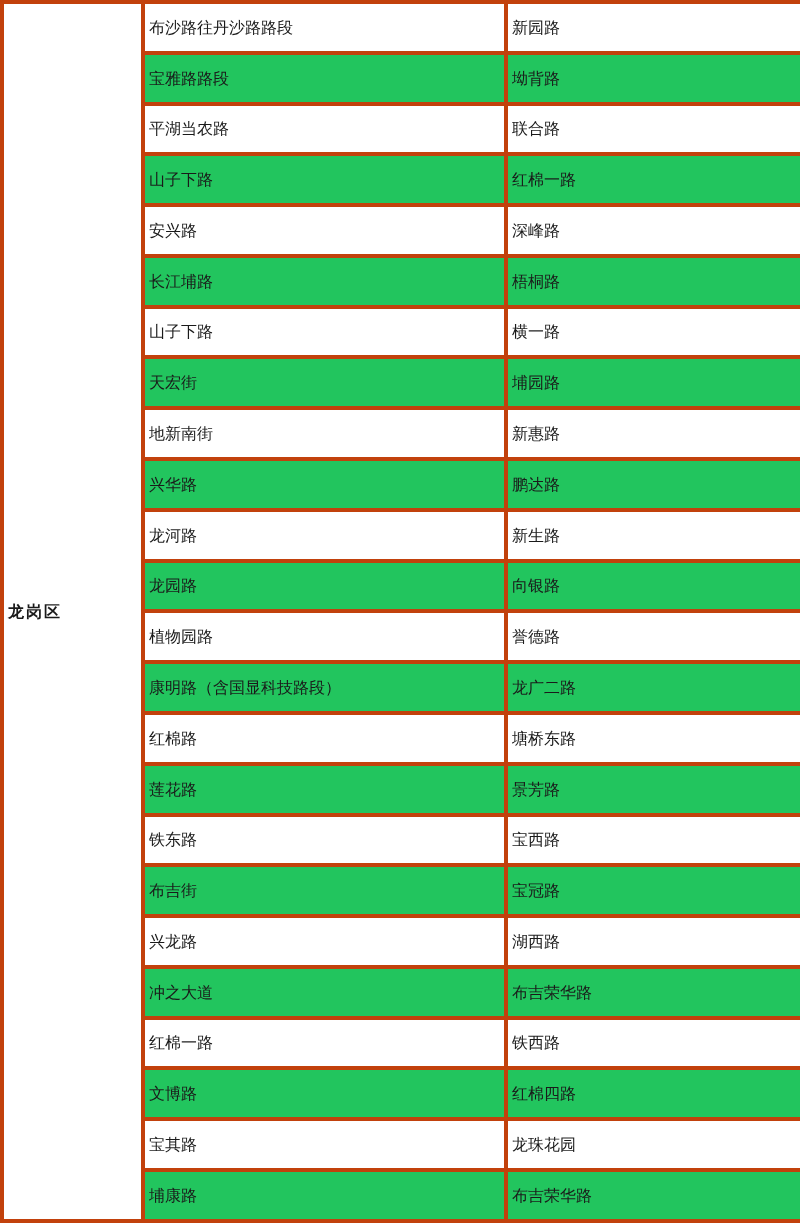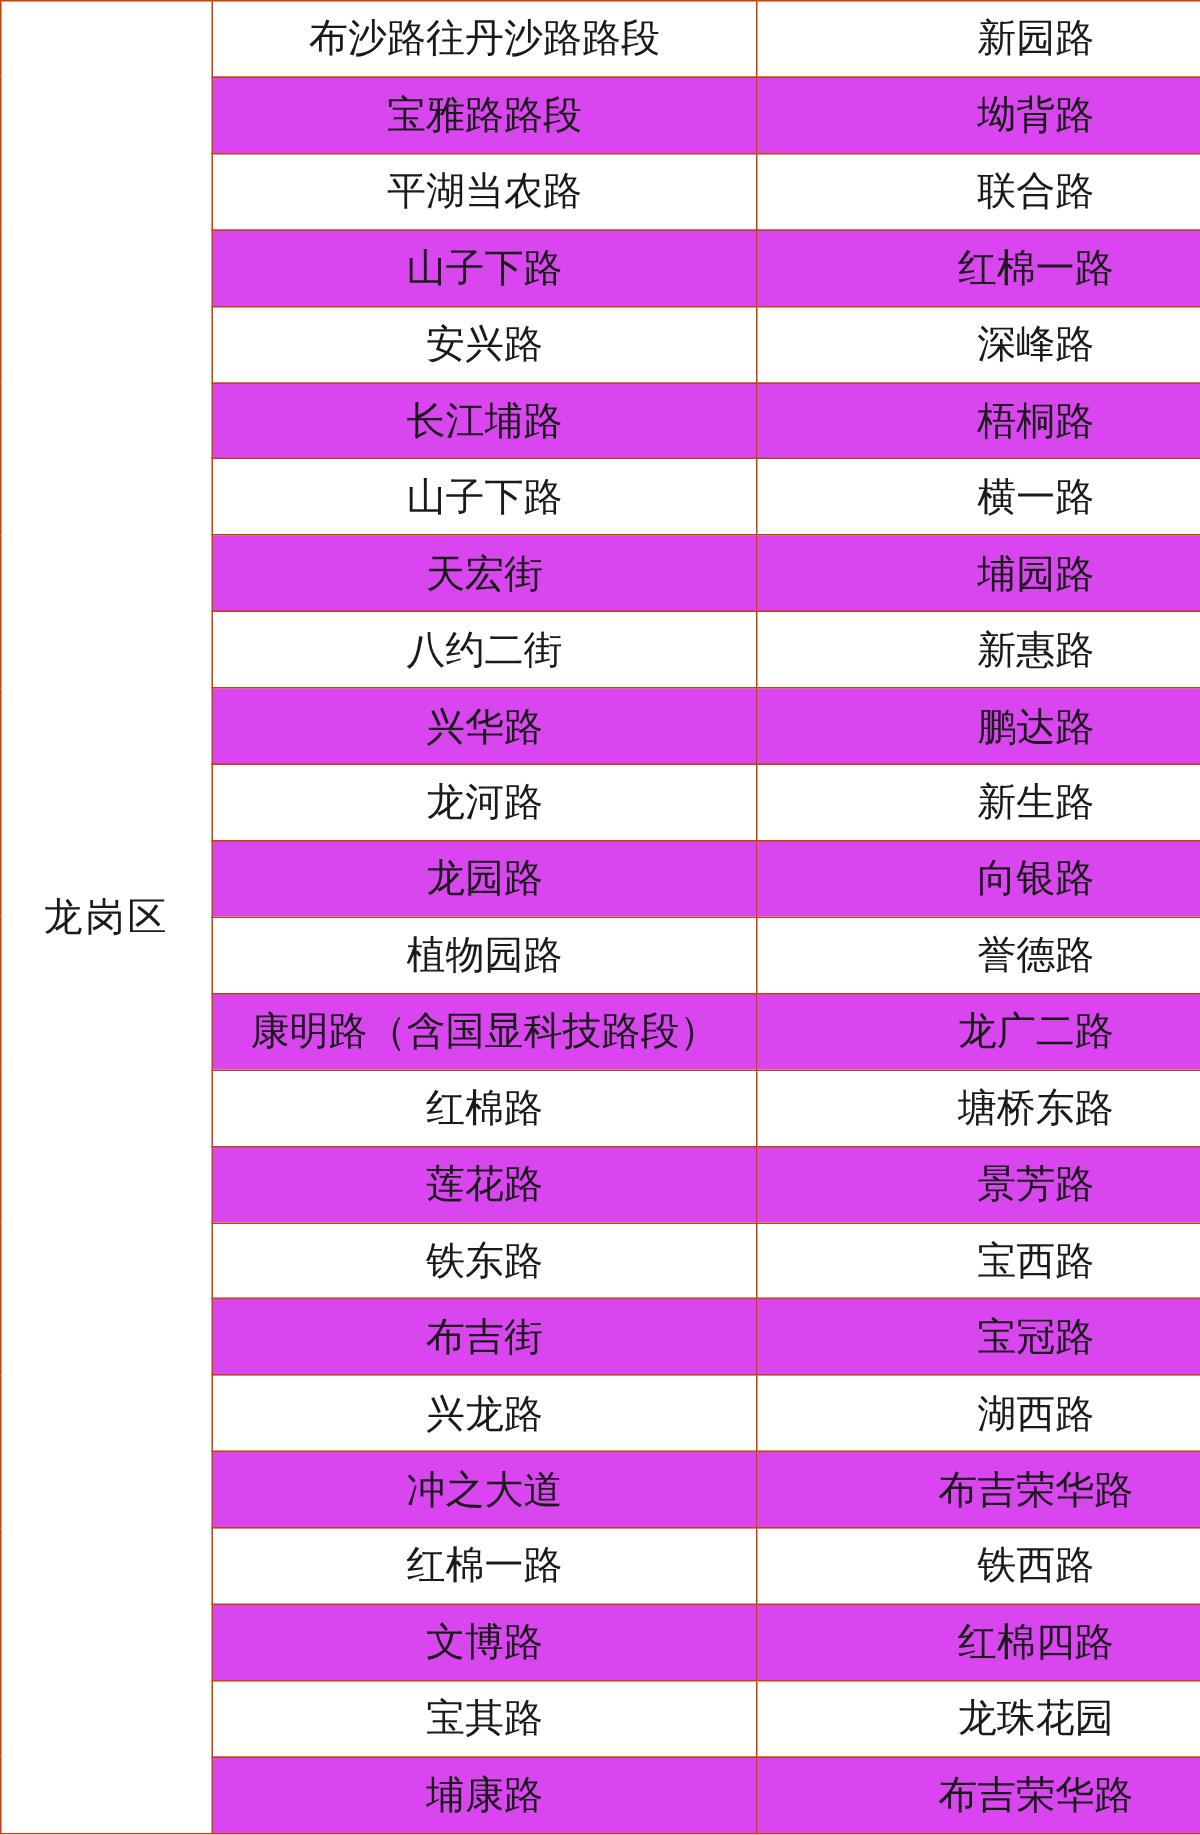"布沙路往丹沙路路段" table.road-table td { border: 1px solid #c2410c -> 4px solid #c2410c; font-size: 26px -> 16px; text-align: center -> none }
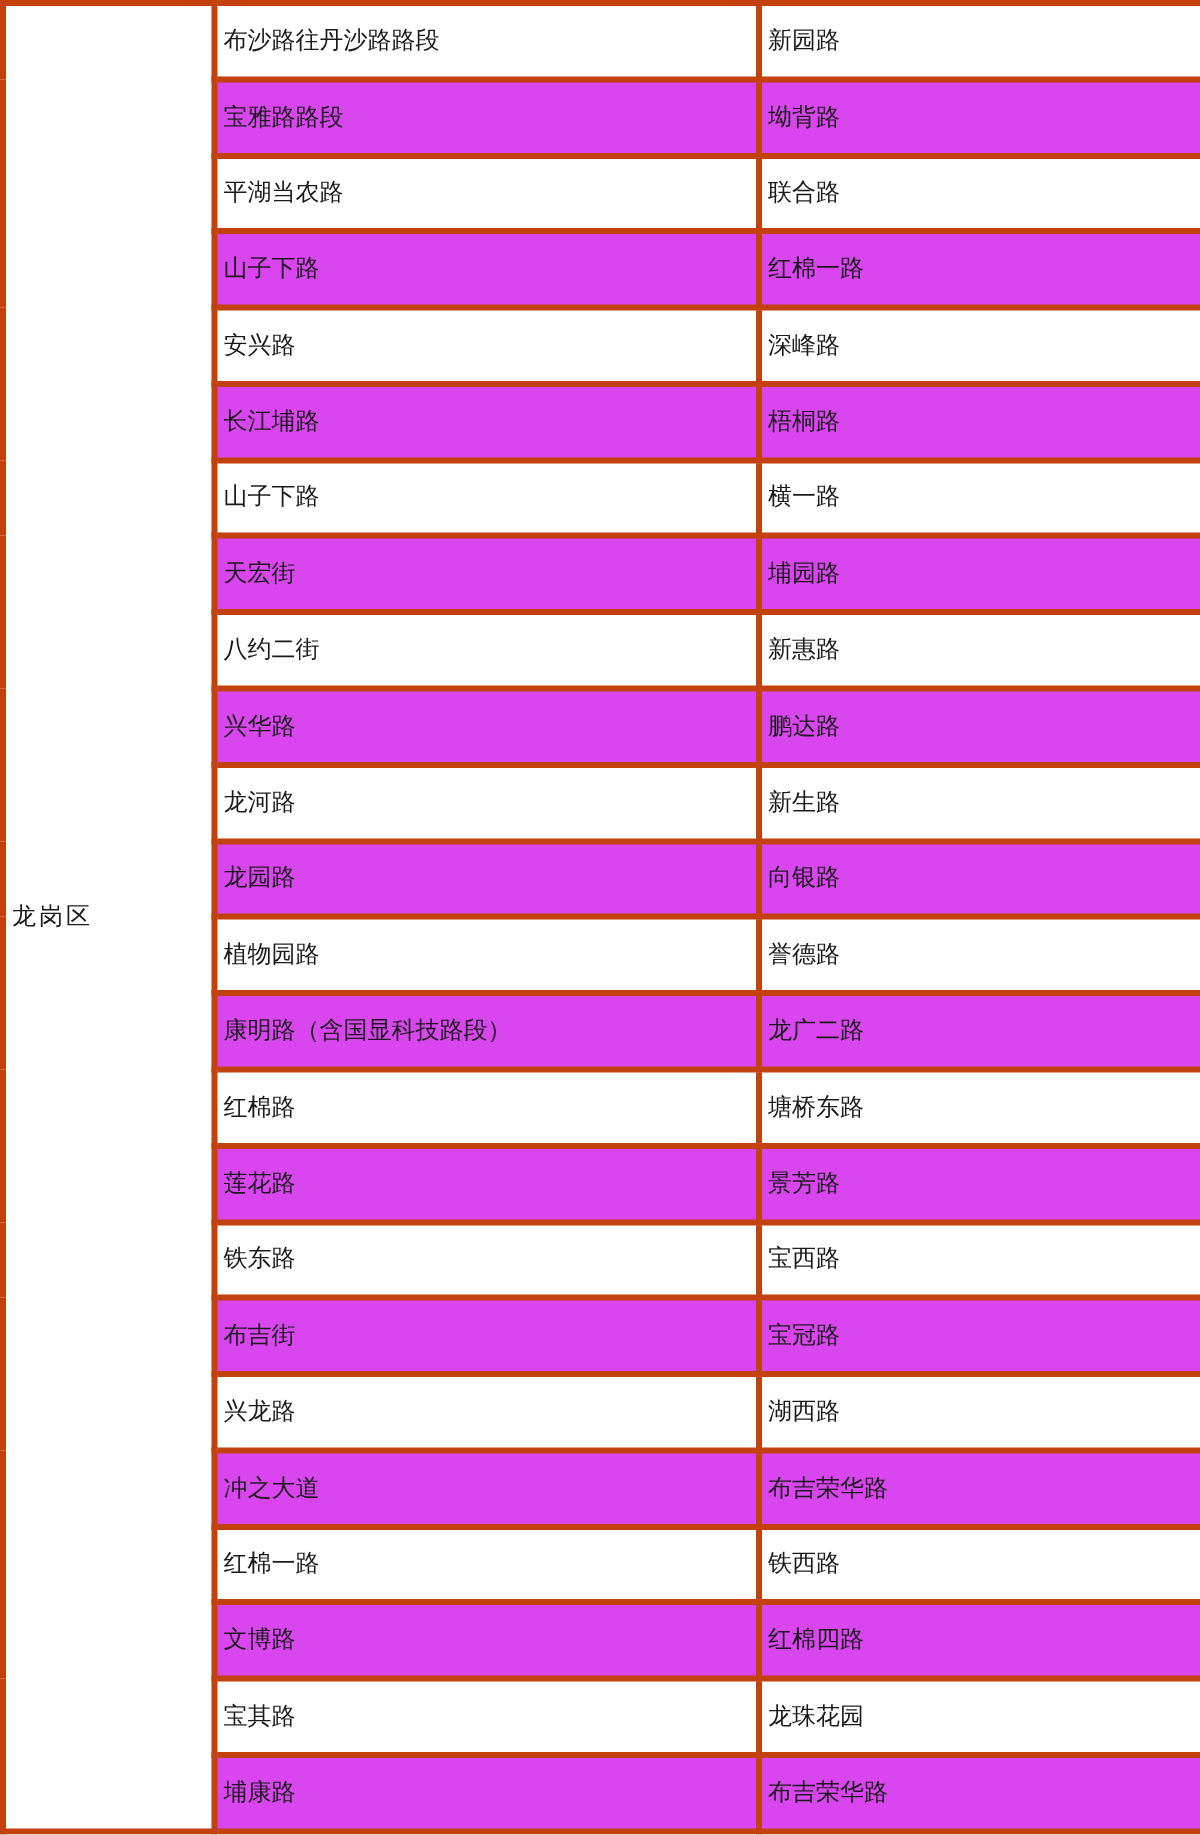"宝雅路路段" tr.band-alt td.col-a, tr.band-alt td.col-b { background: #d946ef -> #22c55e }
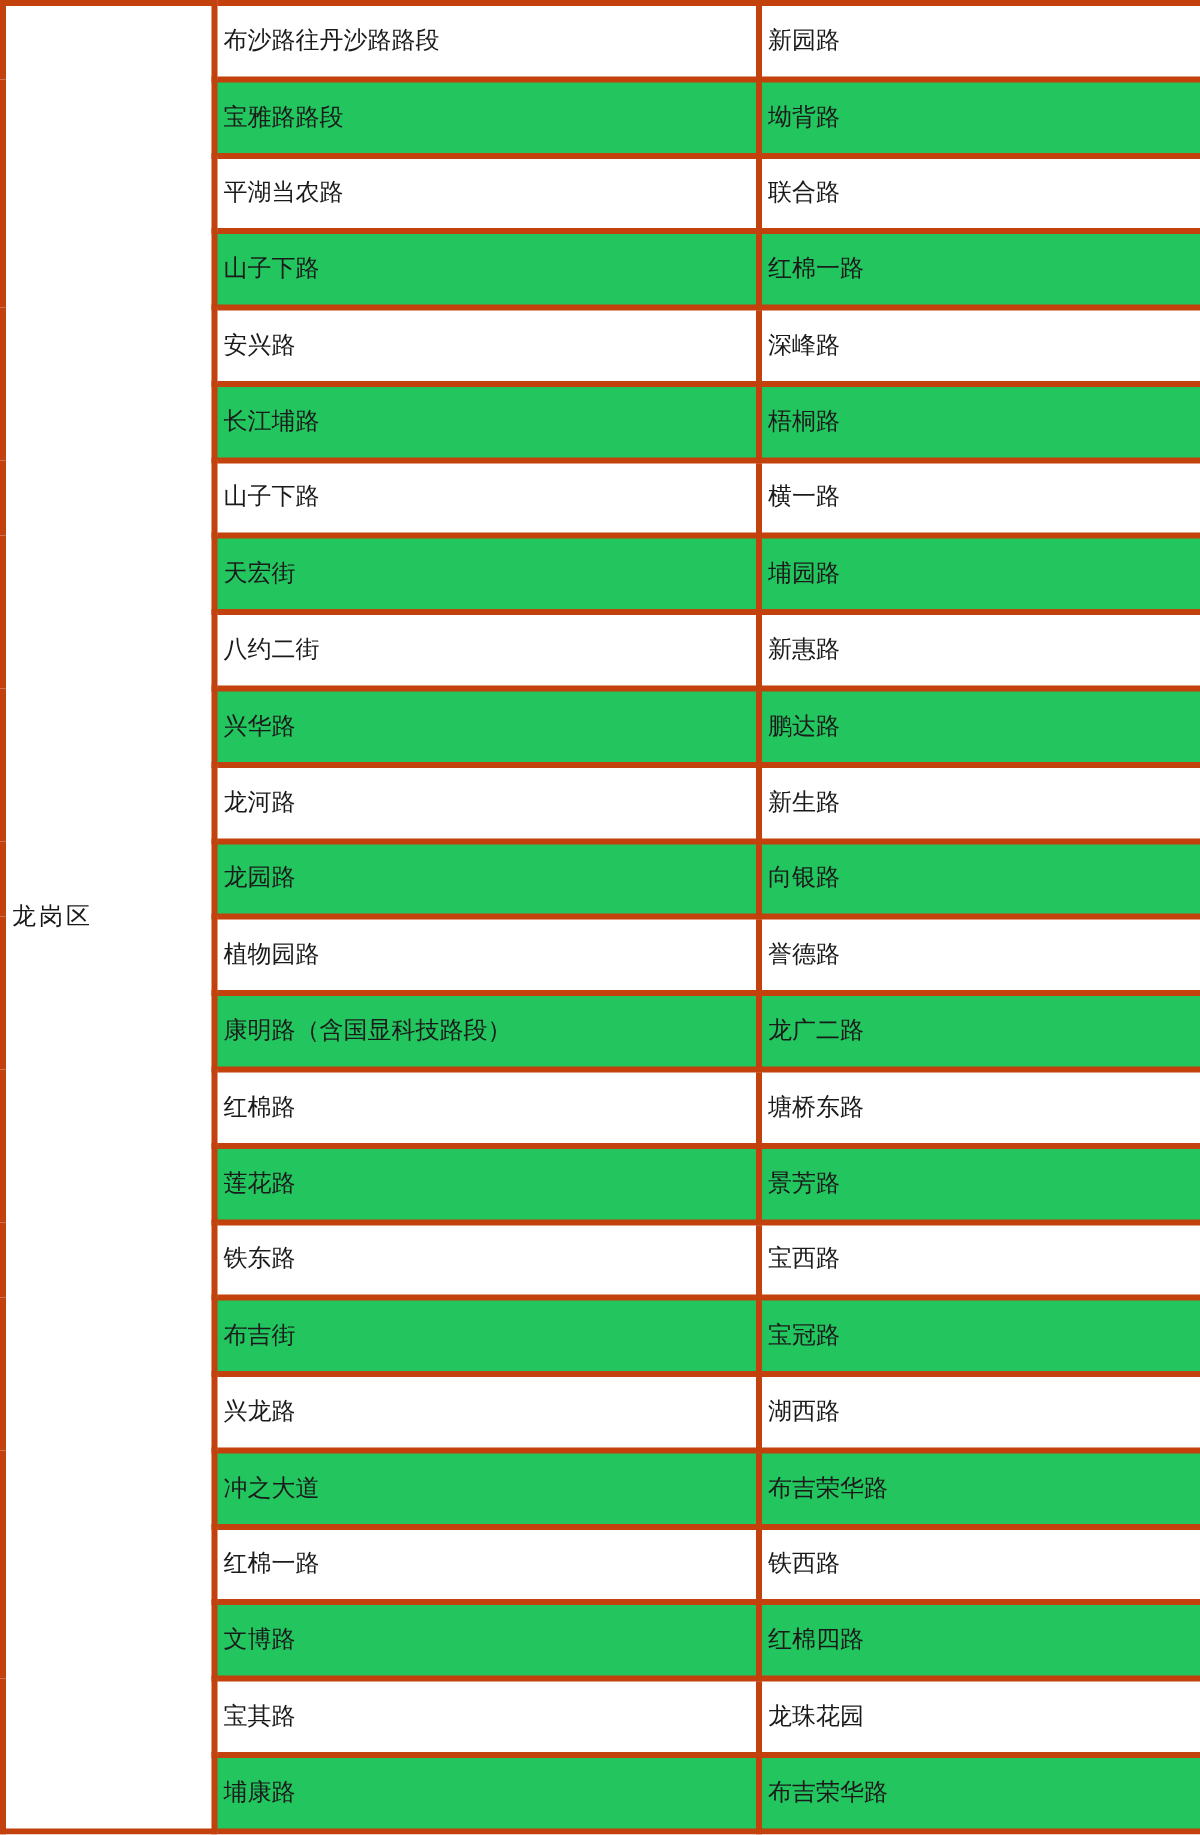"八约二街" td.col-a { text: 八约二 -> 地新南 }
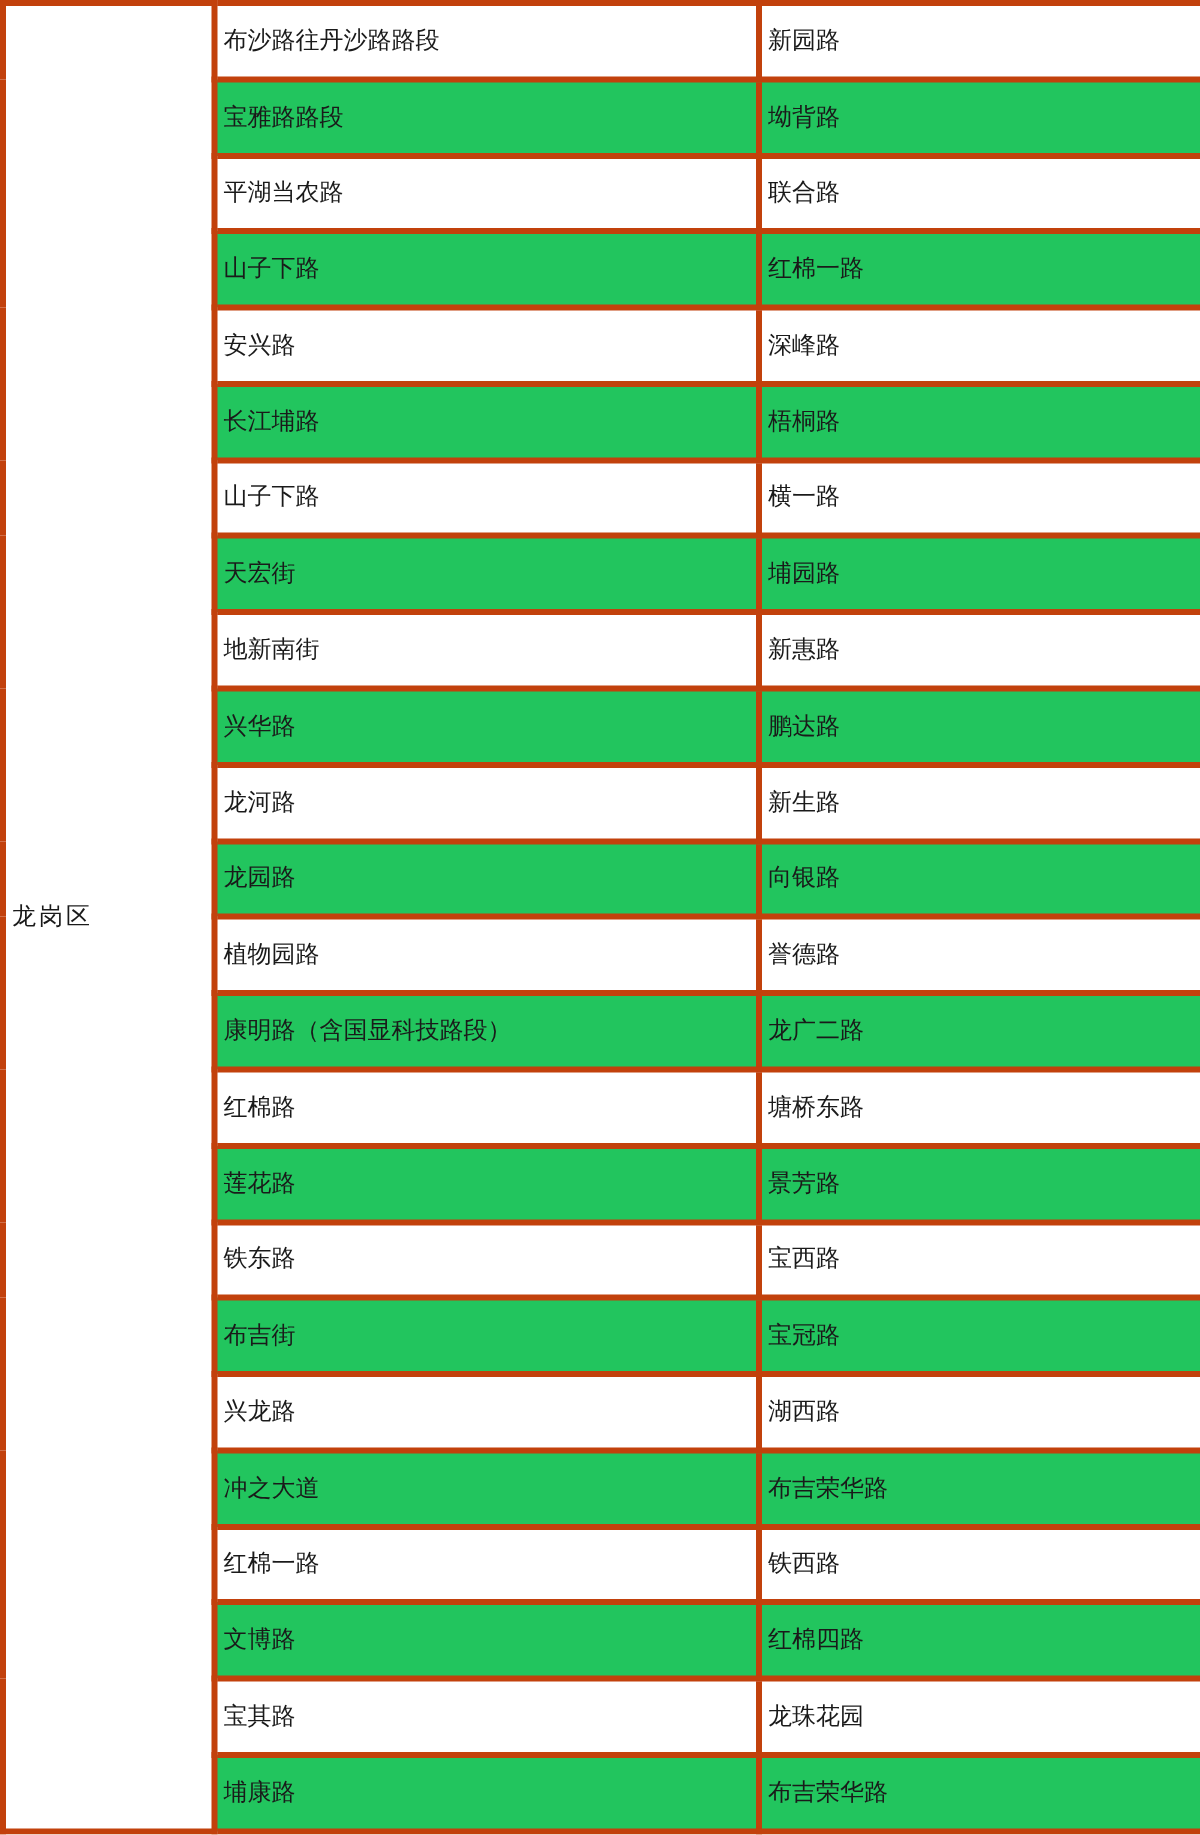"龙岗区" td.region-cell { font-weight: 400 -> 700 }
